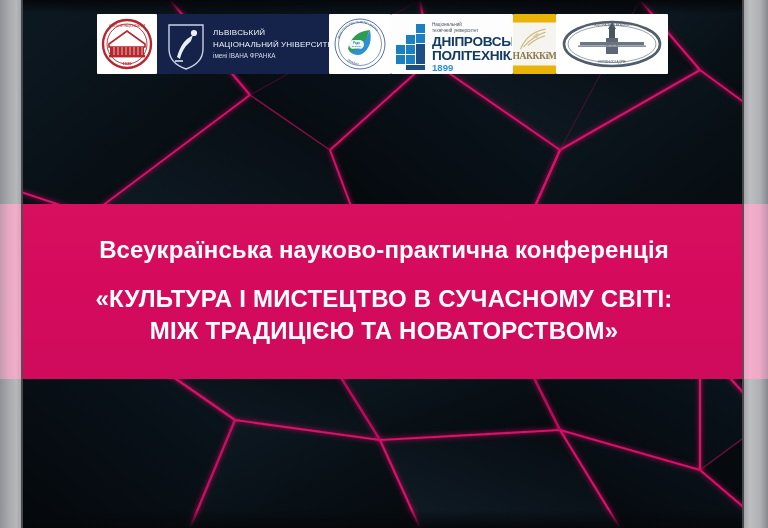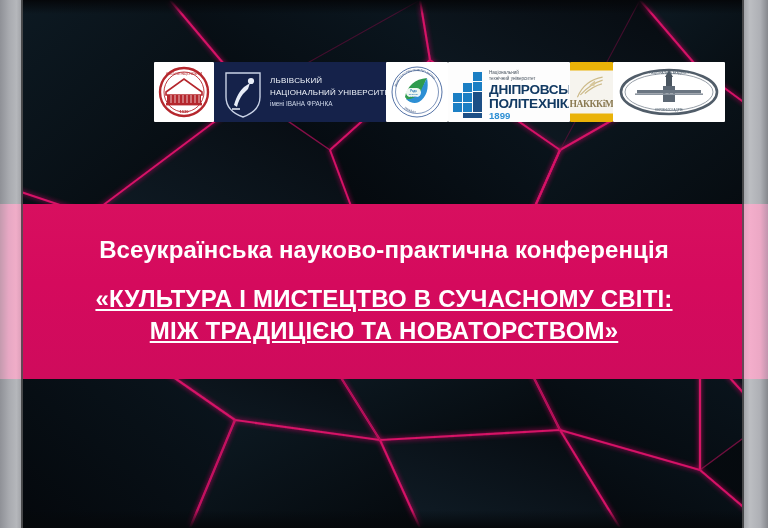"ЛЬВІВСЬКИЙ" .logo-bar { justify-content: flex-end -> center; margin-top: 48px -> none; padding: 0 17px -> 0 27px }
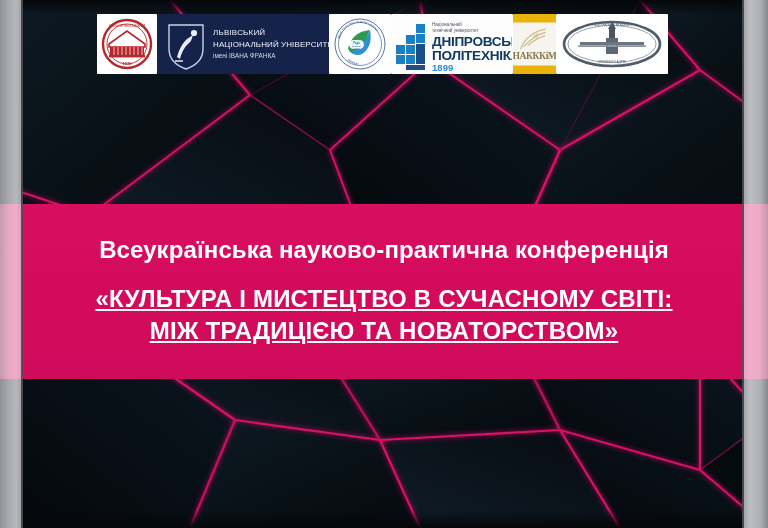"«КУЛЬТУРА І МИСТЕЦТВО В СУЧАСНОМУ" .conf-title .tline { text-decoration: underline -> none }
